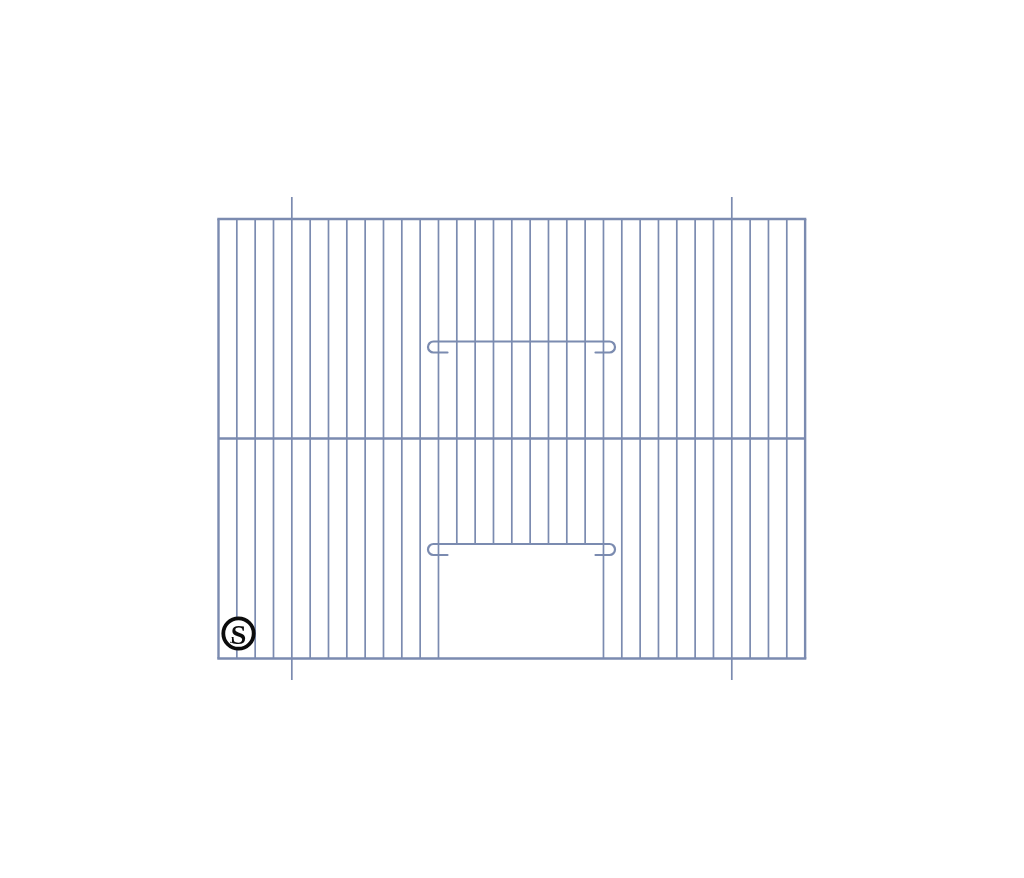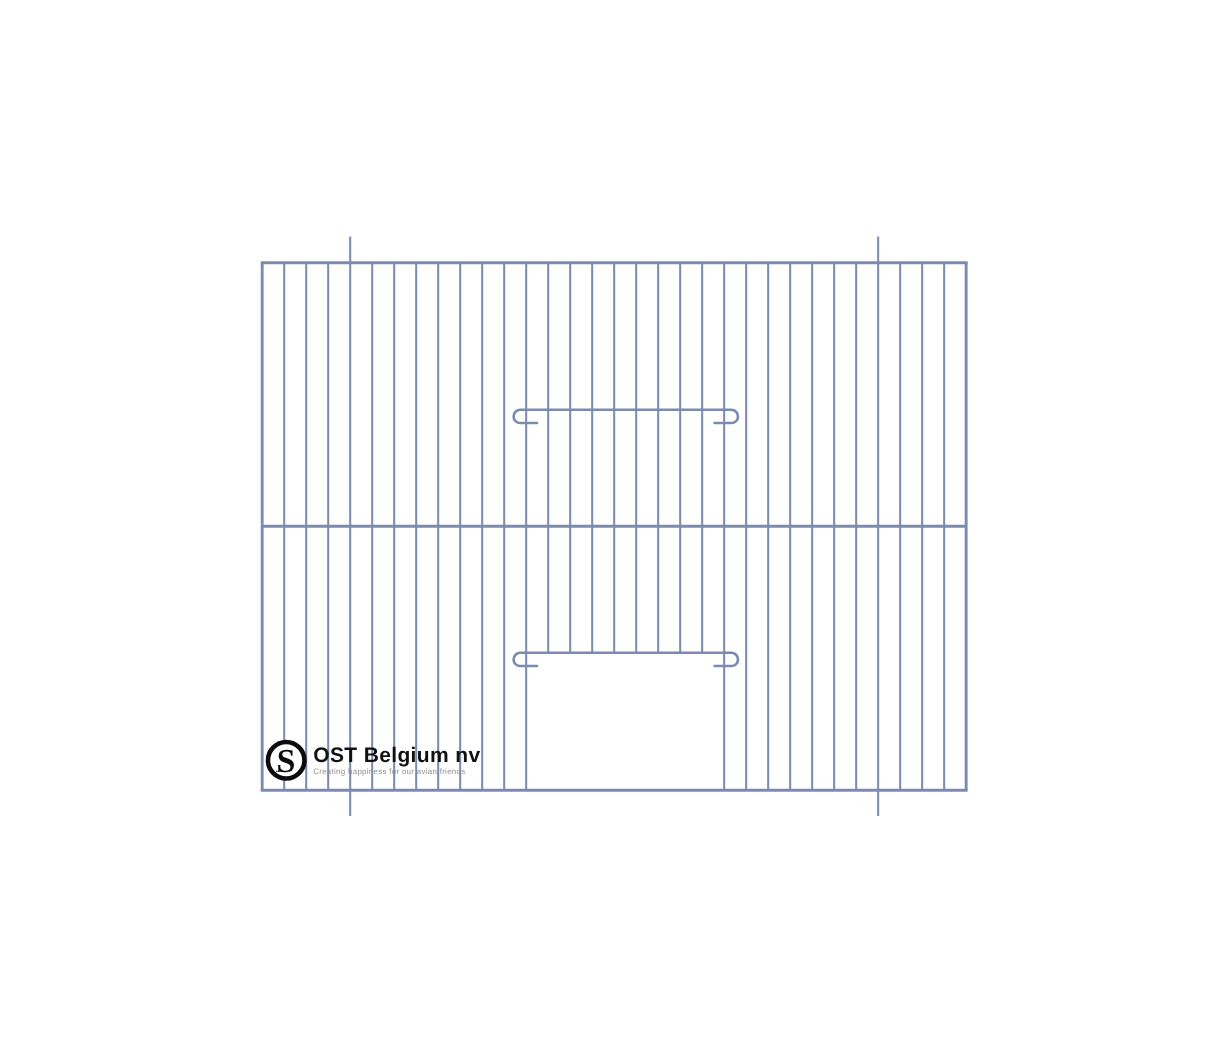"OST Belgium nv" div.logo-text { html: <div> <div>OST Belgium nv</div> <div>Creating happiness for our avian friends</div> </div> -> none }
